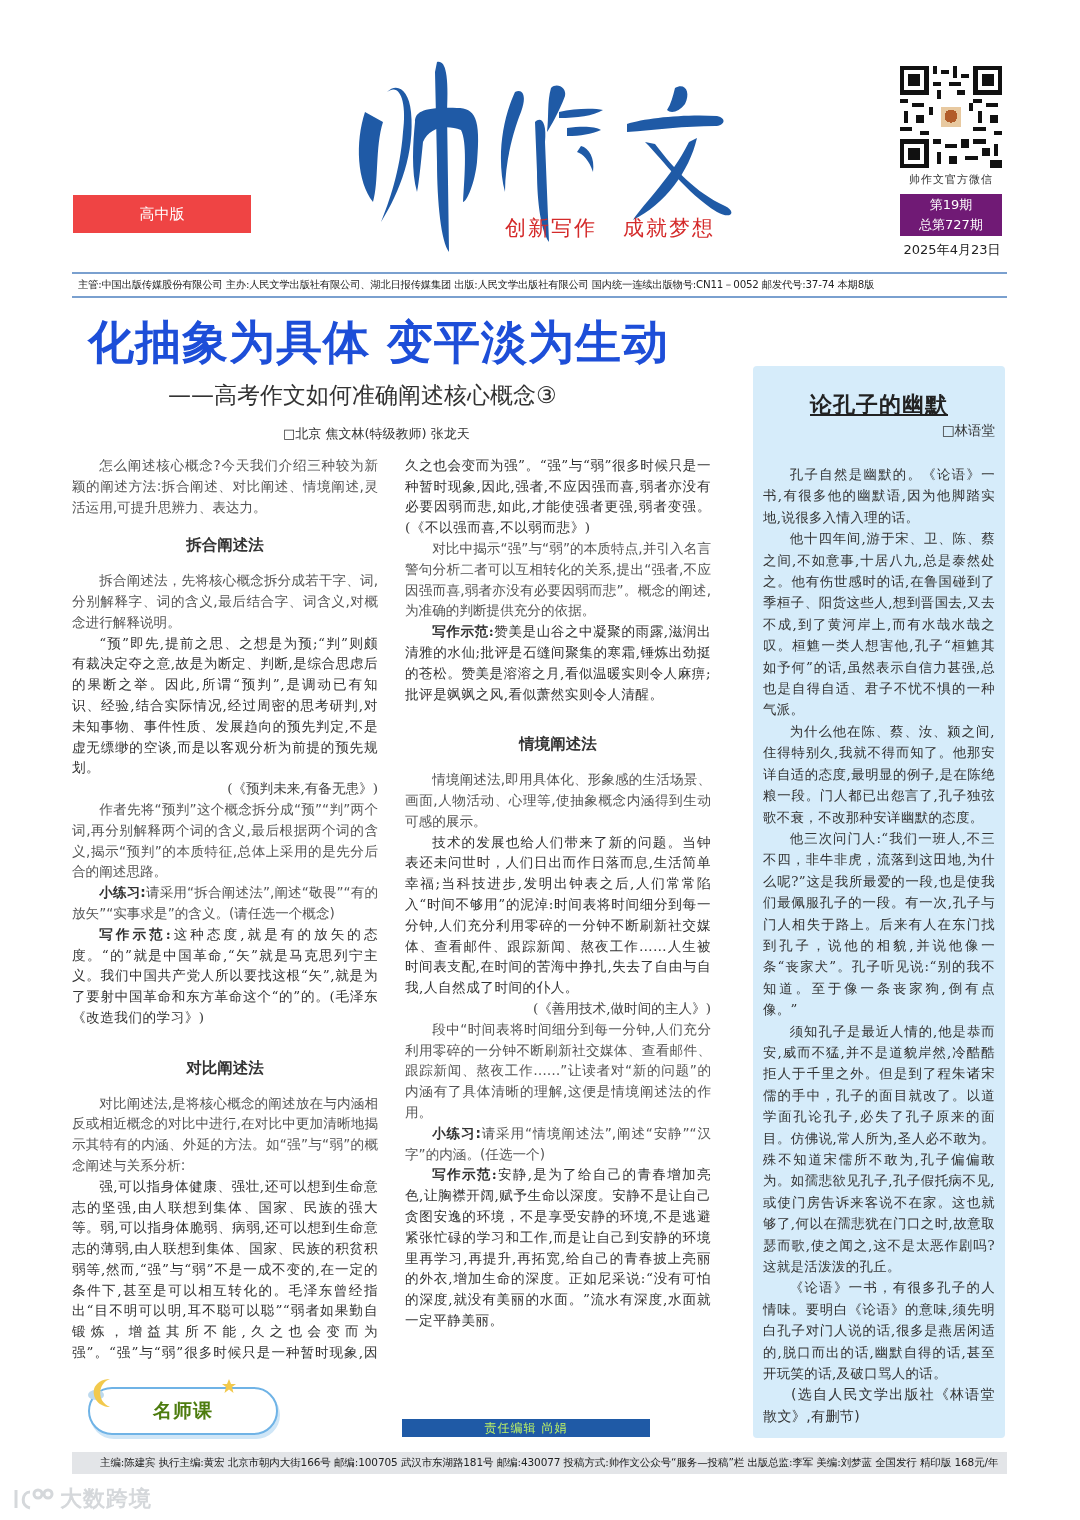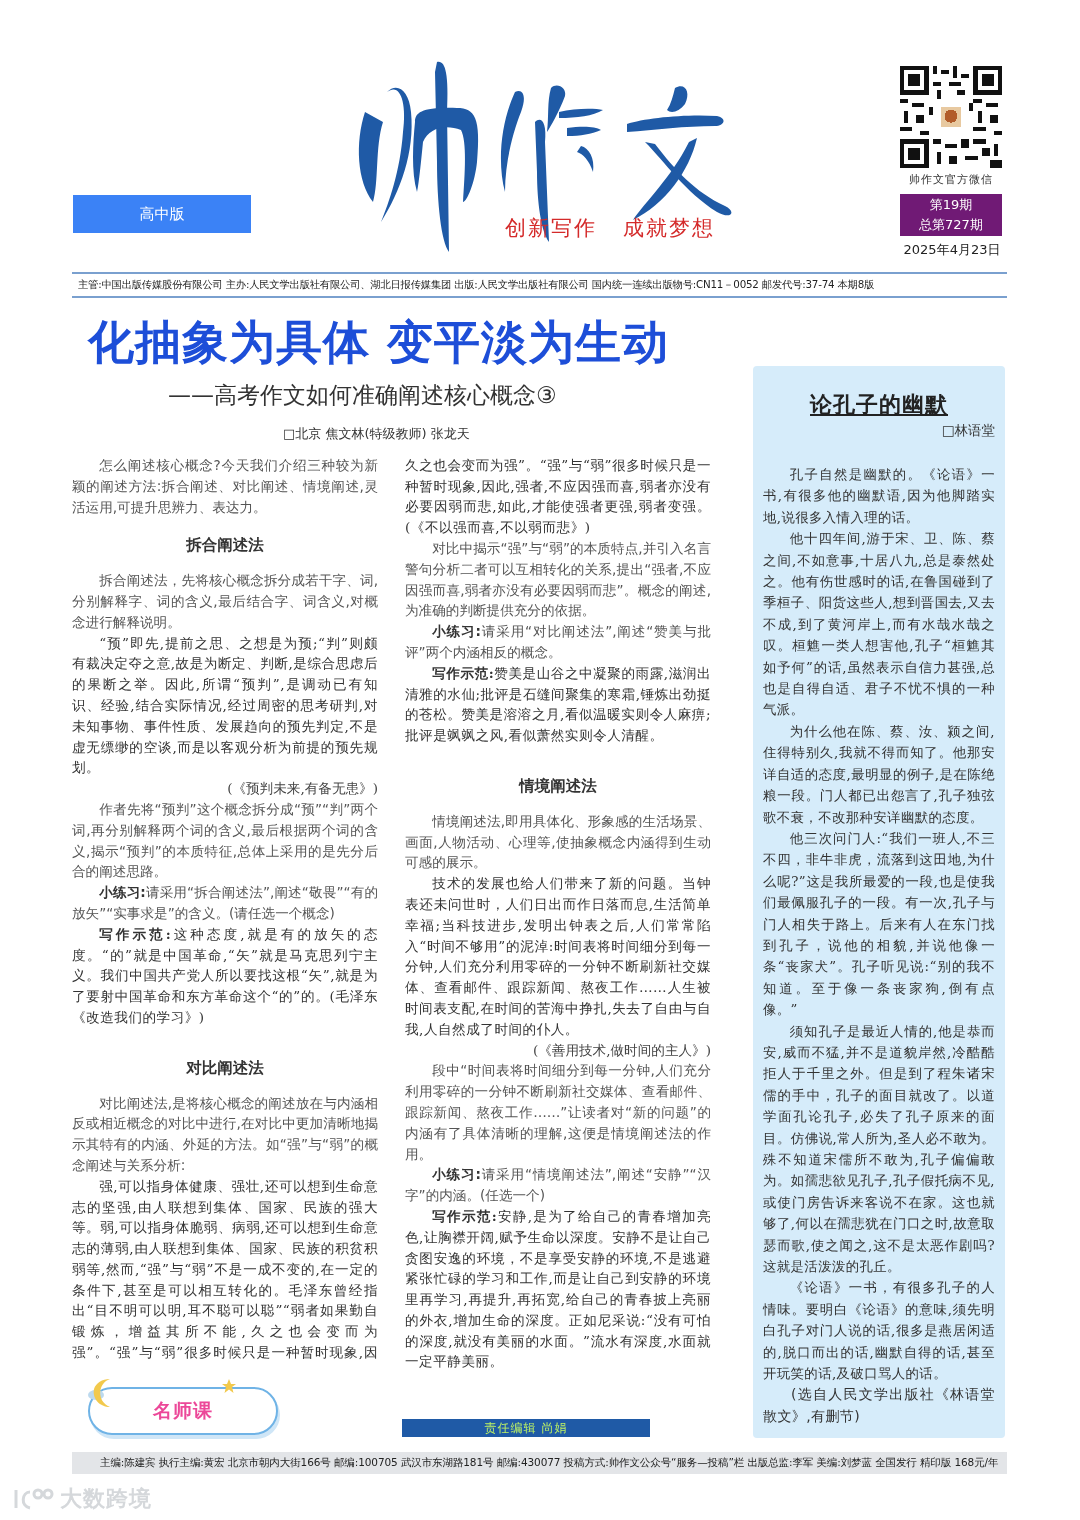"高中版" .edition-tag { background: #3b82f6 -> #ef4444 }
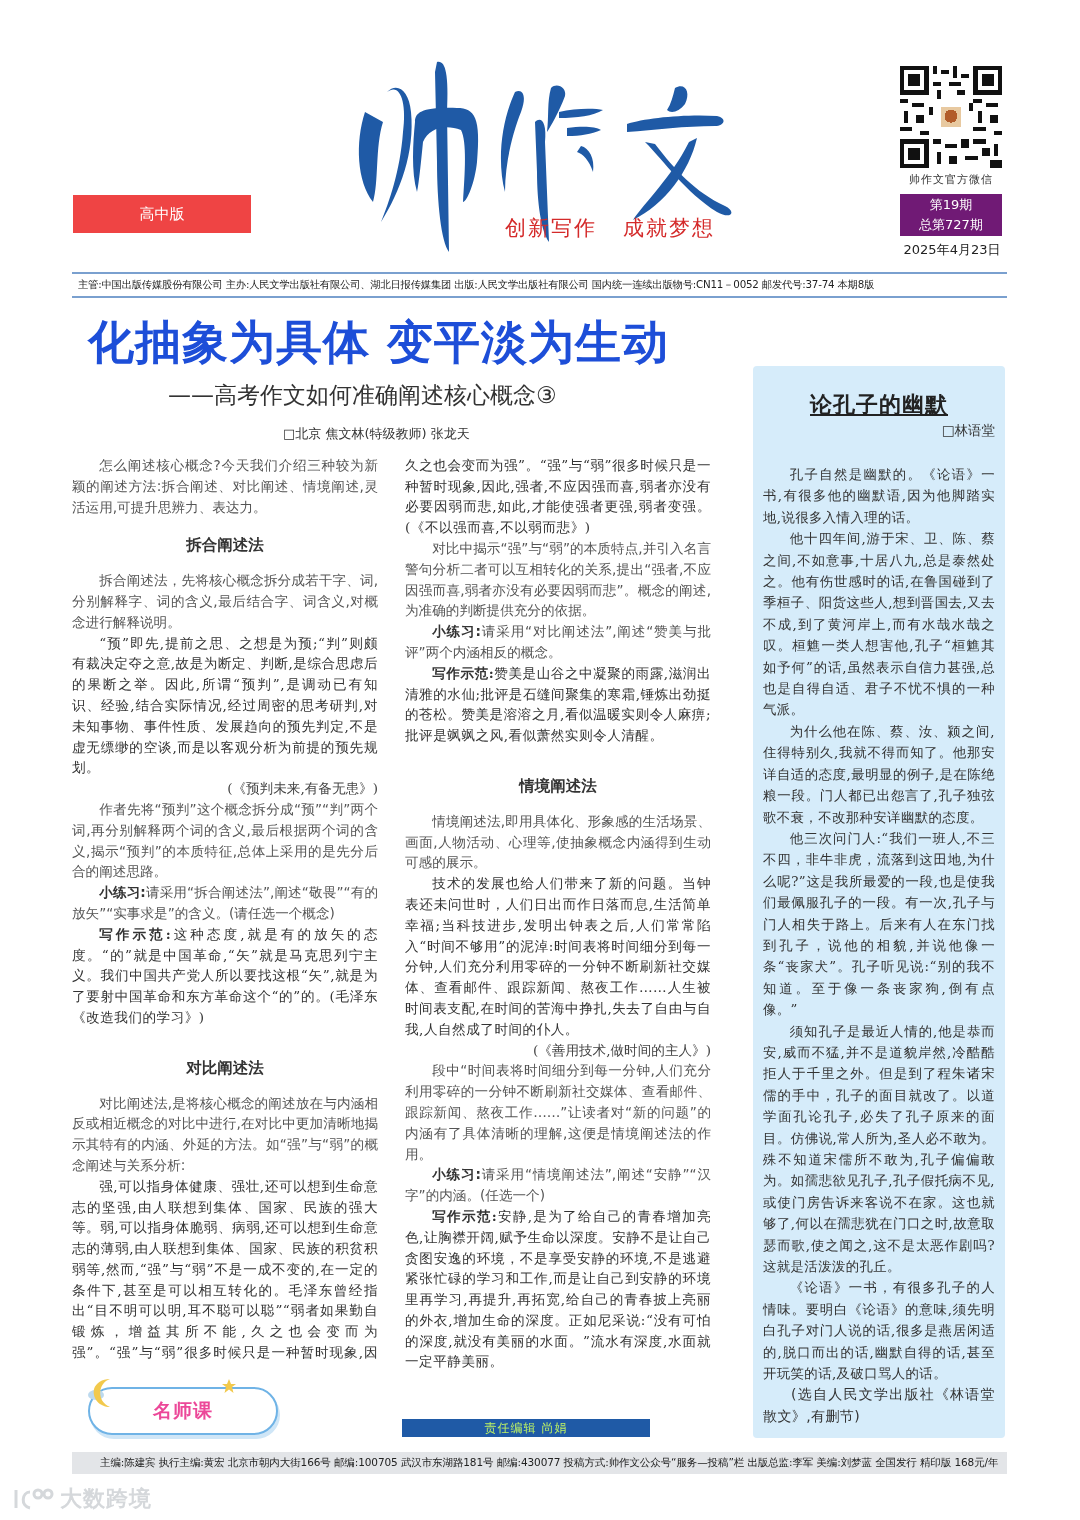"小练习:请采用“对比阐述法”,阐述“赞美与批评”两个内涵相反的概念。" p.sans { html: <p><b>小练习:</b><span>请采用“对比阐述法”,阐述“赞美与批评”两个内涵相反的概念。</span></p> -> none }
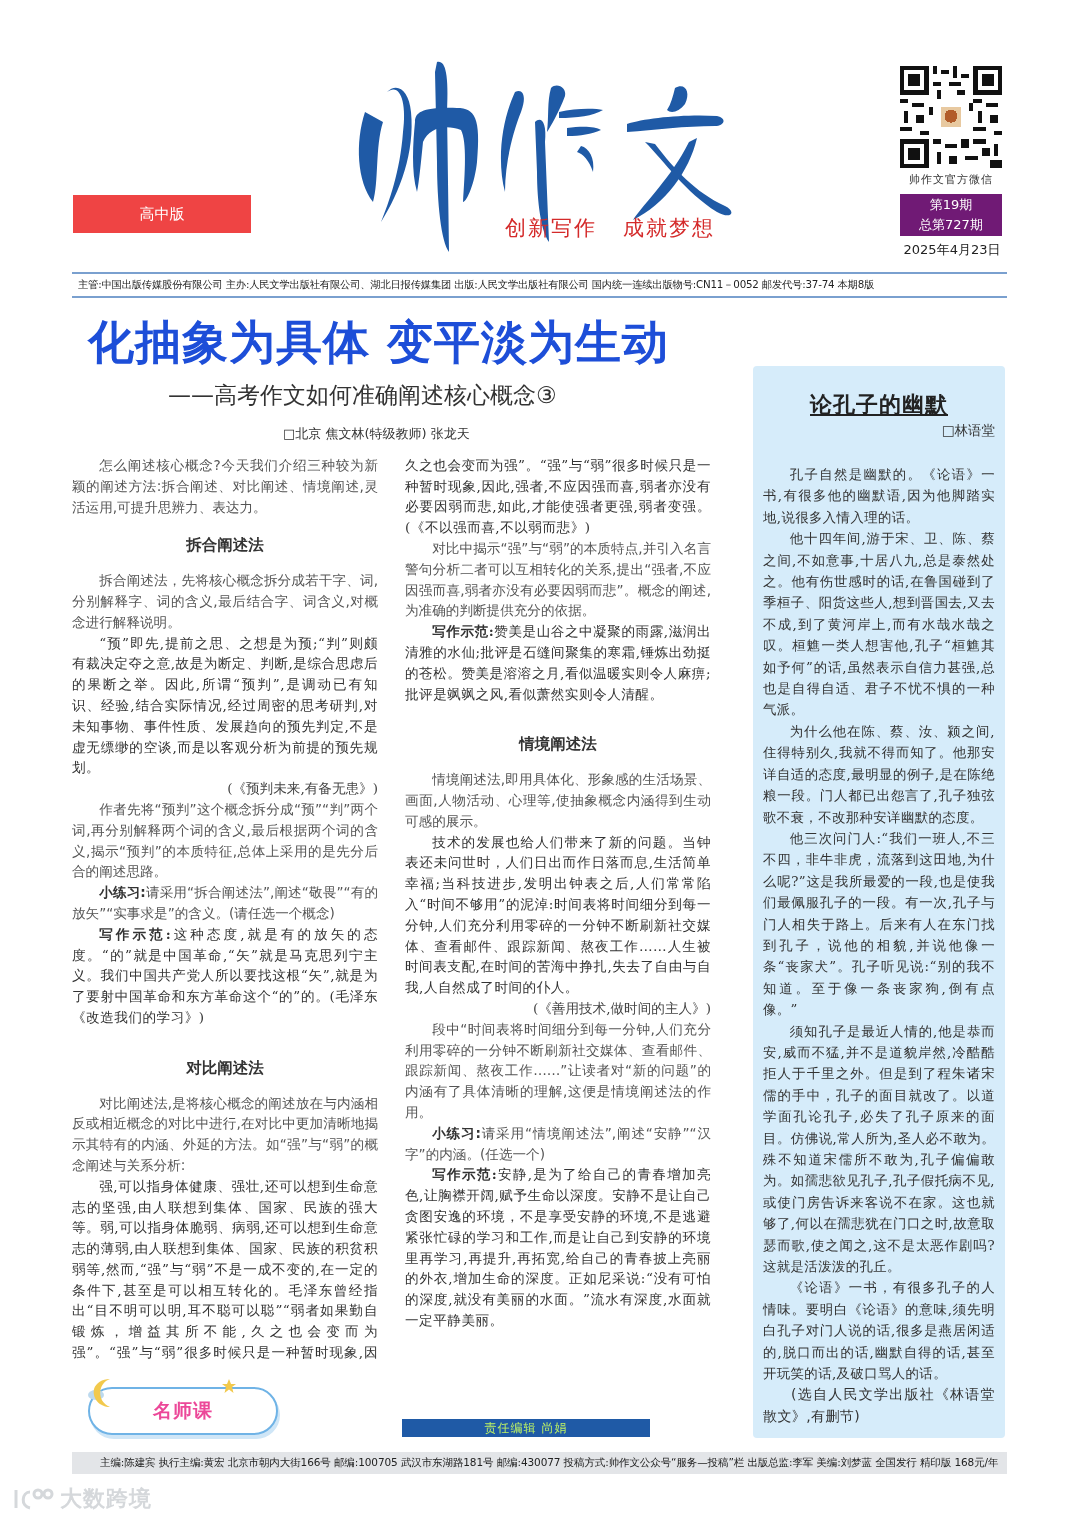"名师课" .badge-label { color: #ec4899 -> #4d7c0f }
